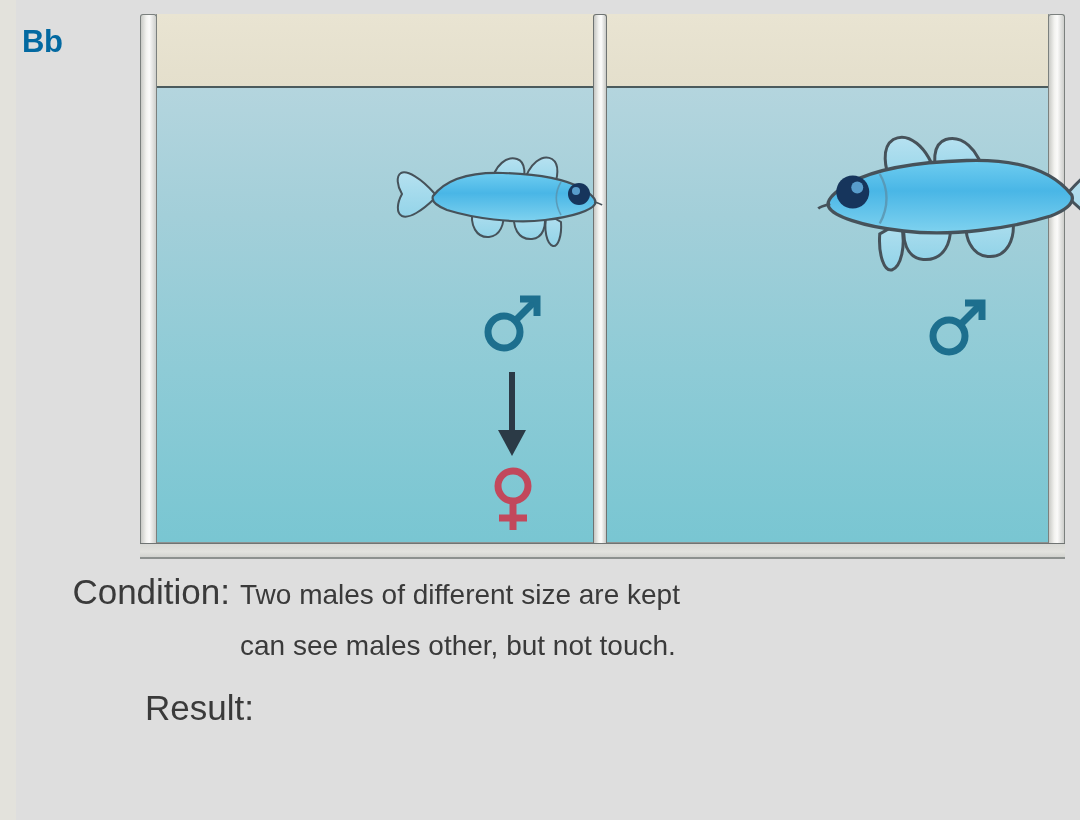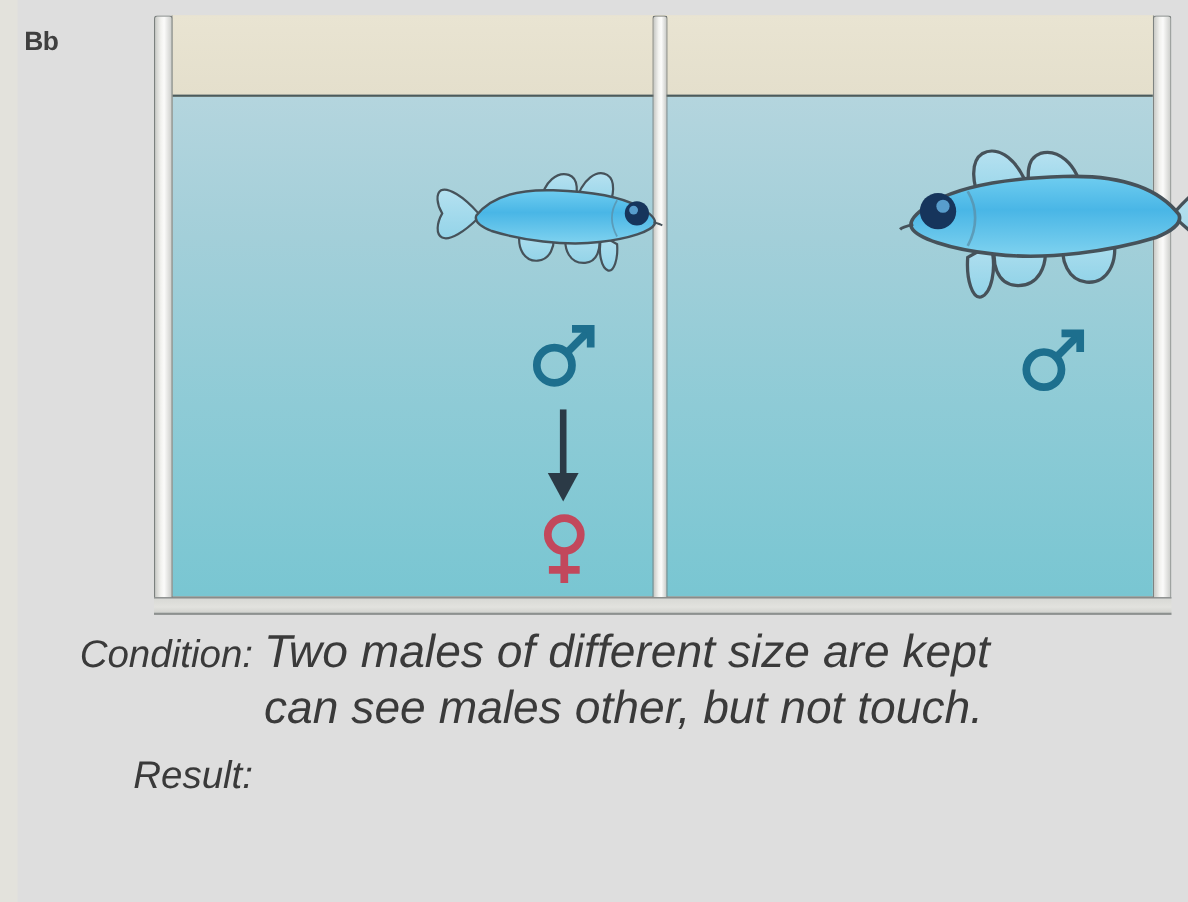"Bb" .panel-label { color: #404040 -> #0369a1; font-size: 24px -> 31px }
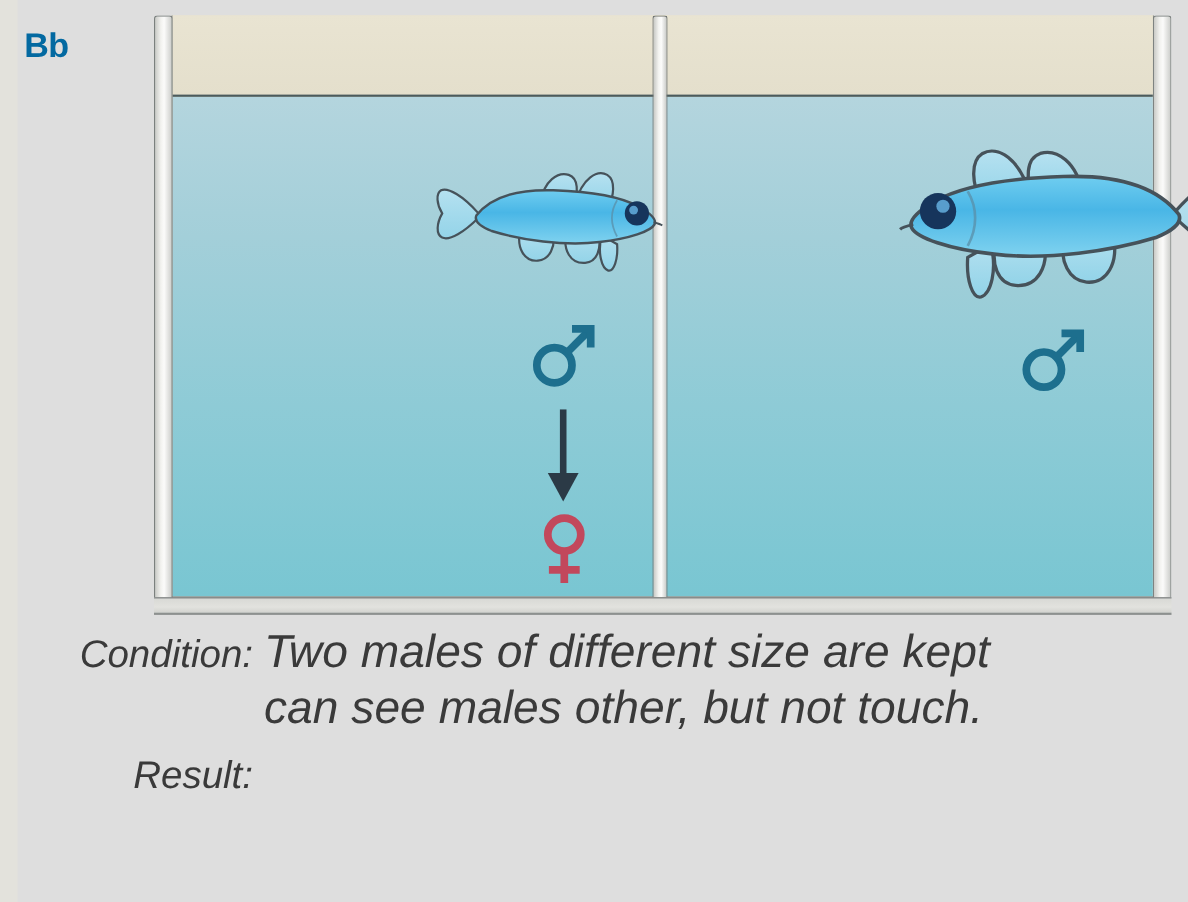"Condition:" .caption { font-style: italic -> none }
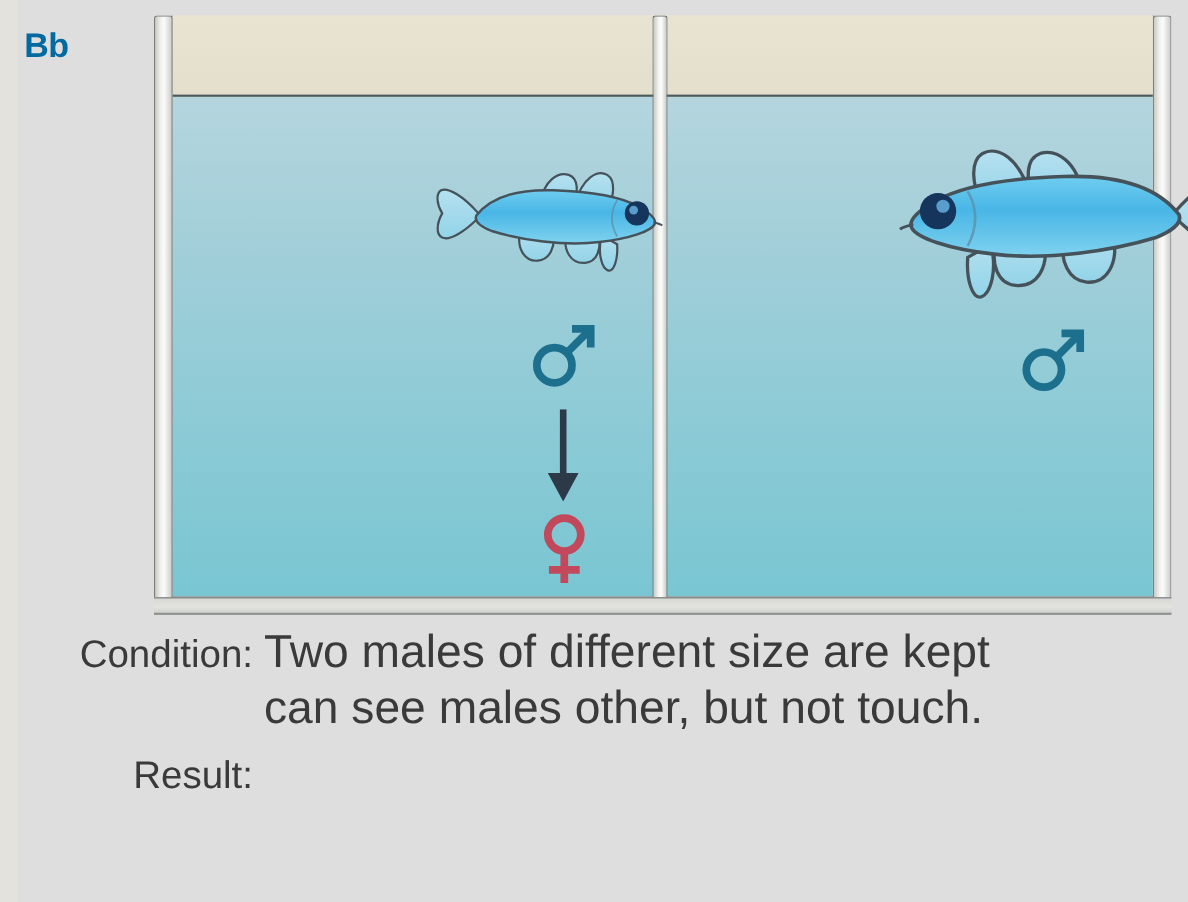"Two males of different size" .cap-body { font-size: 42px -> 28px }
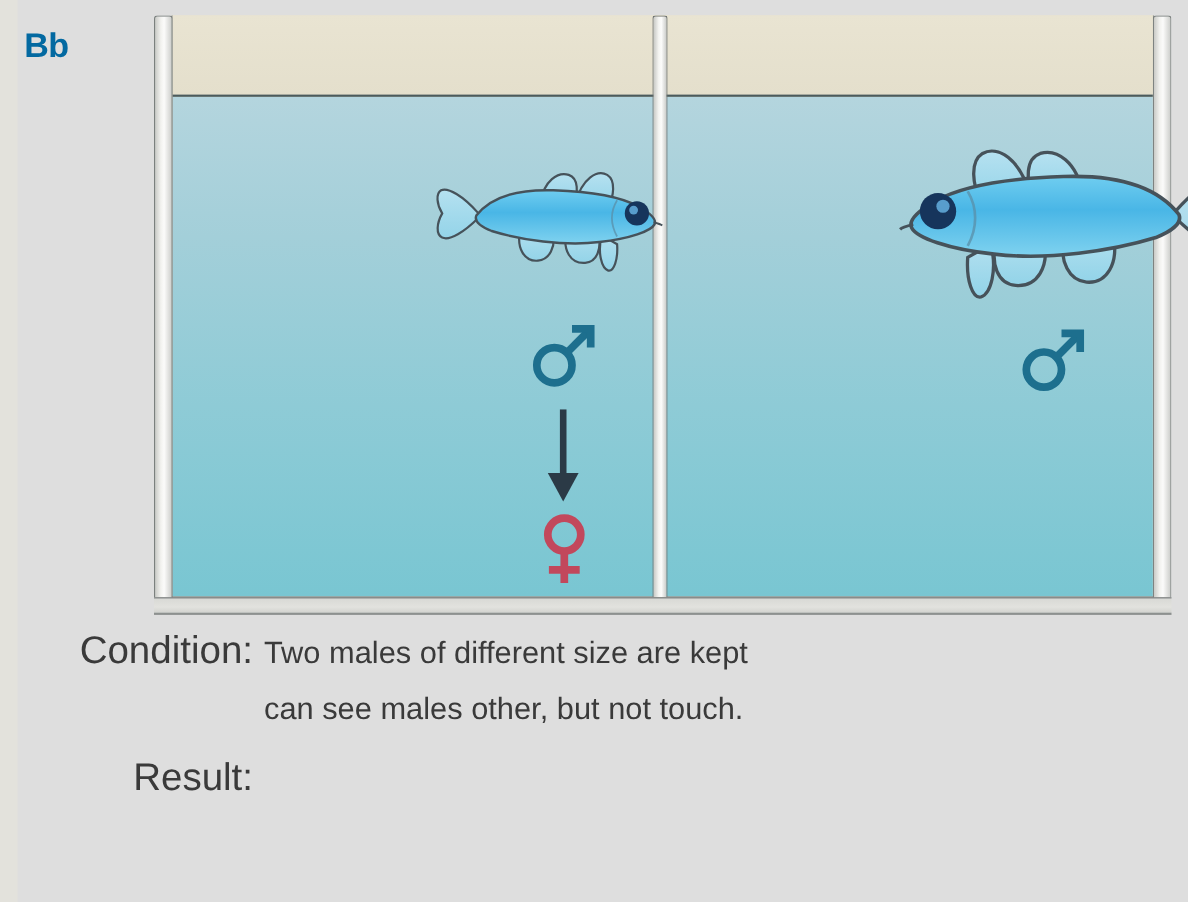"Result:" .cap-result { margin-left: none -> 24px }
